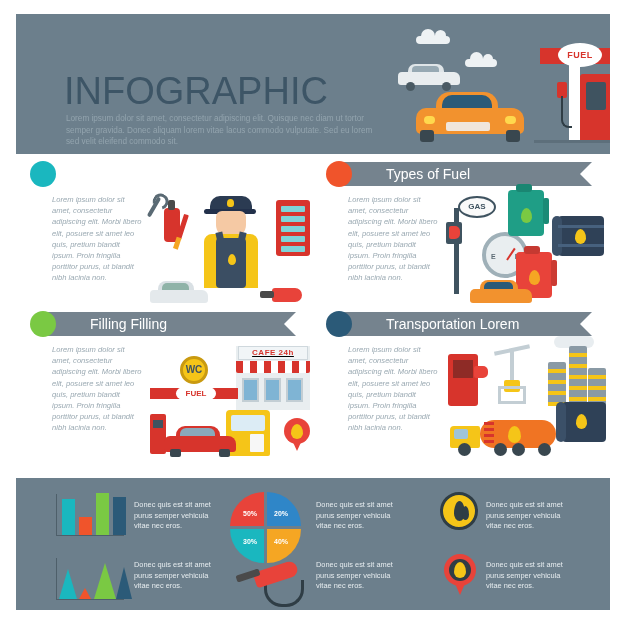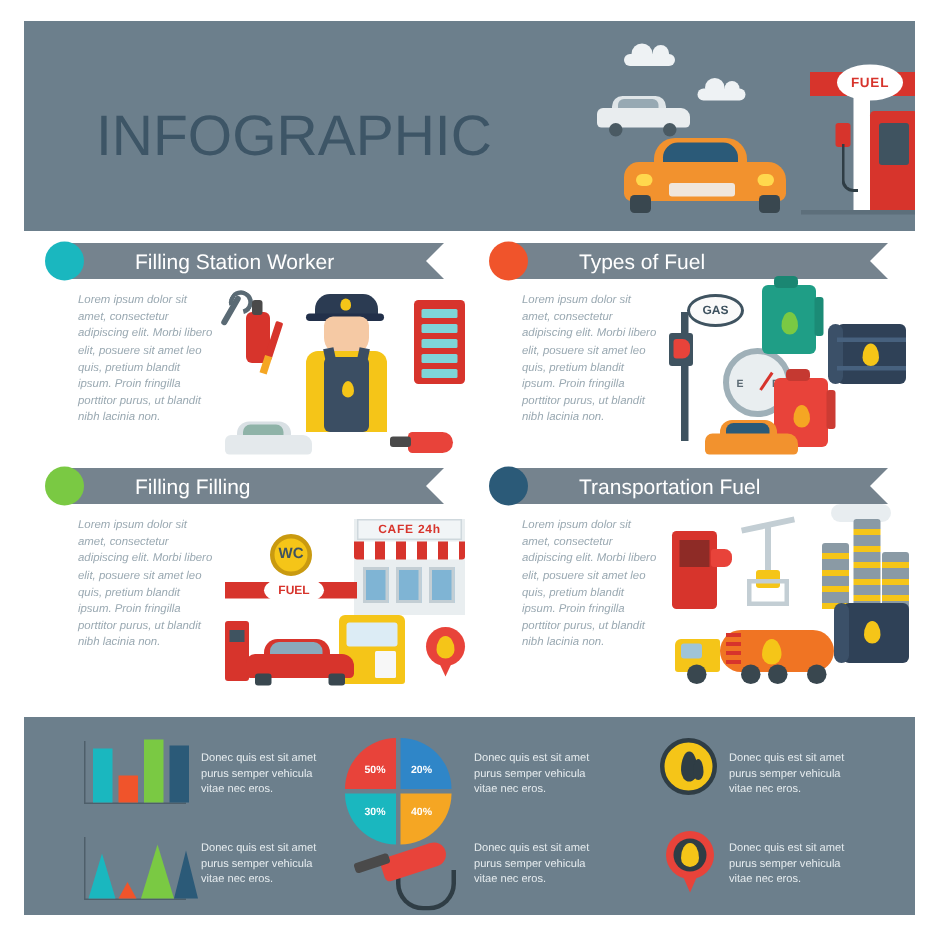"Lorem ipsum dolor sit amet, consectetur adipiscing elit. Quisque" div.header-body { html: none -> <div>Lorem ipsum dolor sit amet, consectetur adipiscing elit. Quisque nec diam ut tortor semper gravida. Donec aliquam lorem vitae lacus commodo vulputate. Sed eu lorem sed velit eleifend commodo sit.</div> }
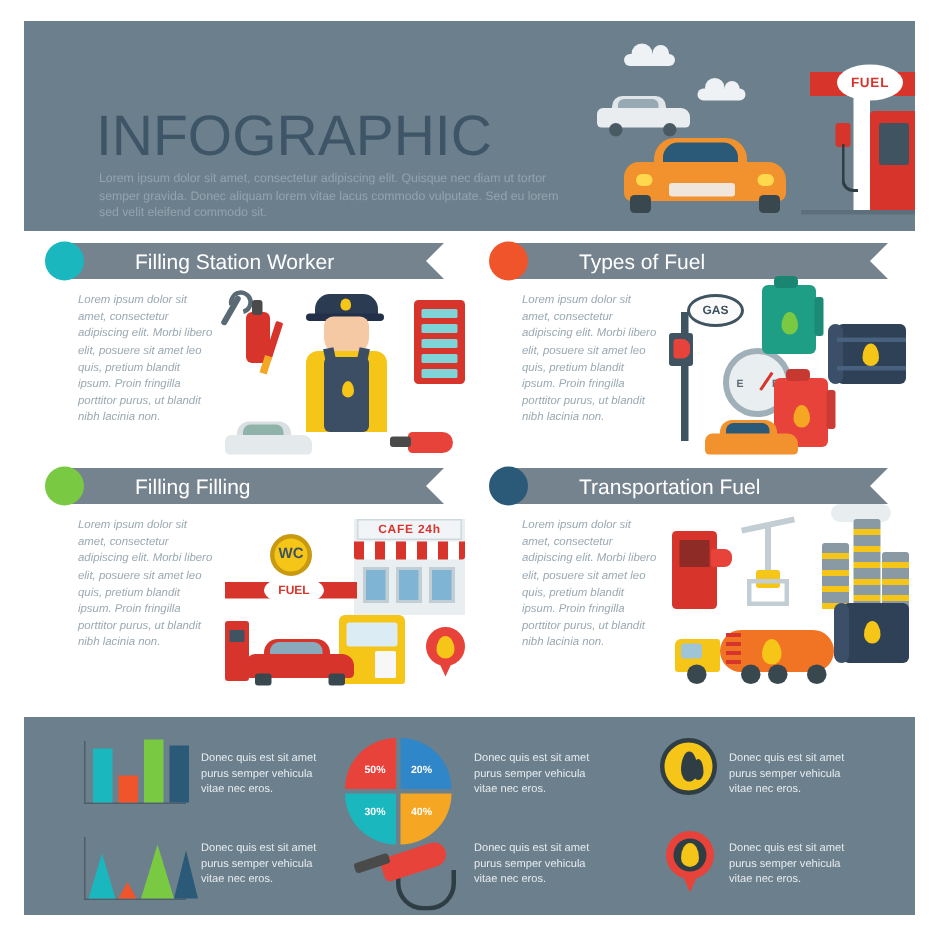"Filling Station Worker" div.ribbon { html: <div> <div>Filling Station Worker</div> </div> -> none }
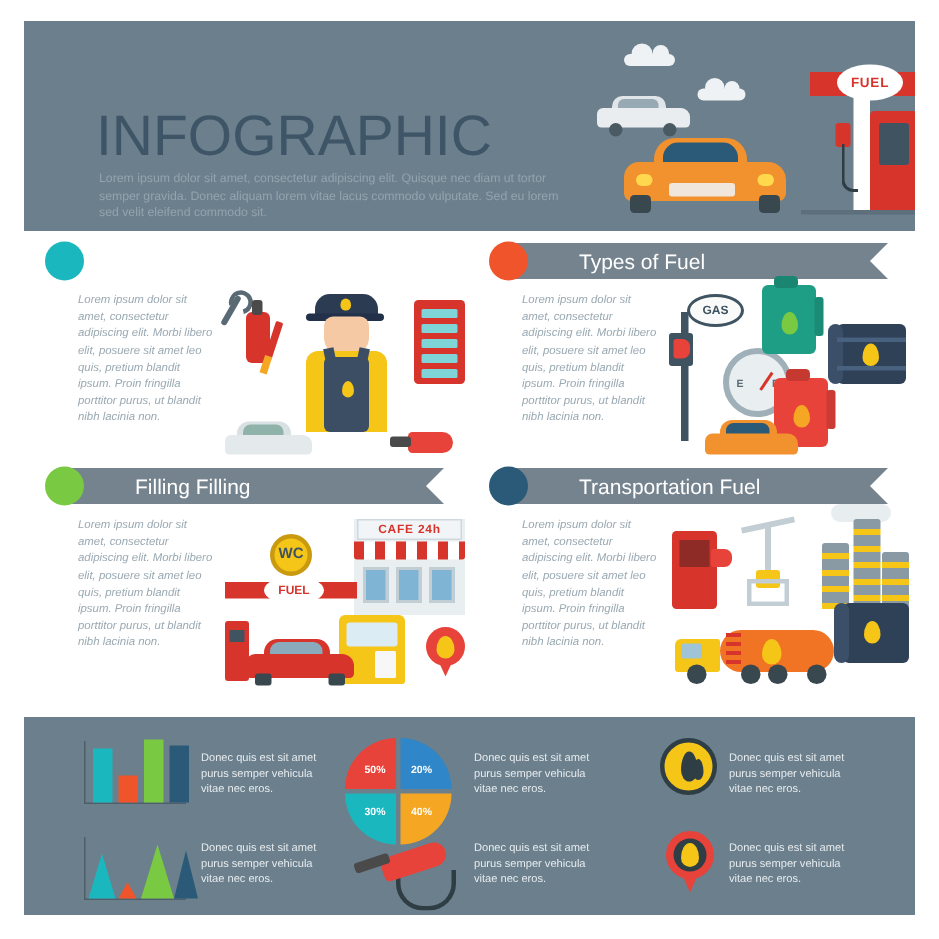"Transportation Fuel" div.ribbon-title { text: Fuel -> Lorem }
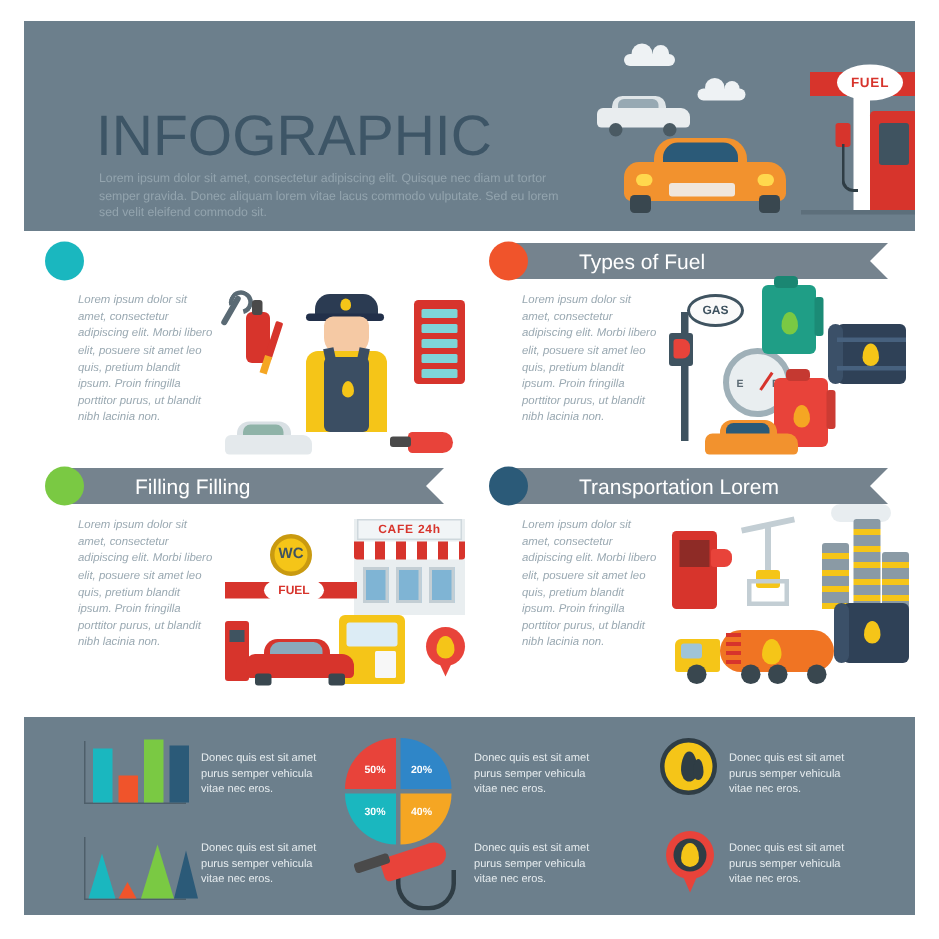"CAFE 24h" .cafe-sign { text-decoration: none -> underline }
